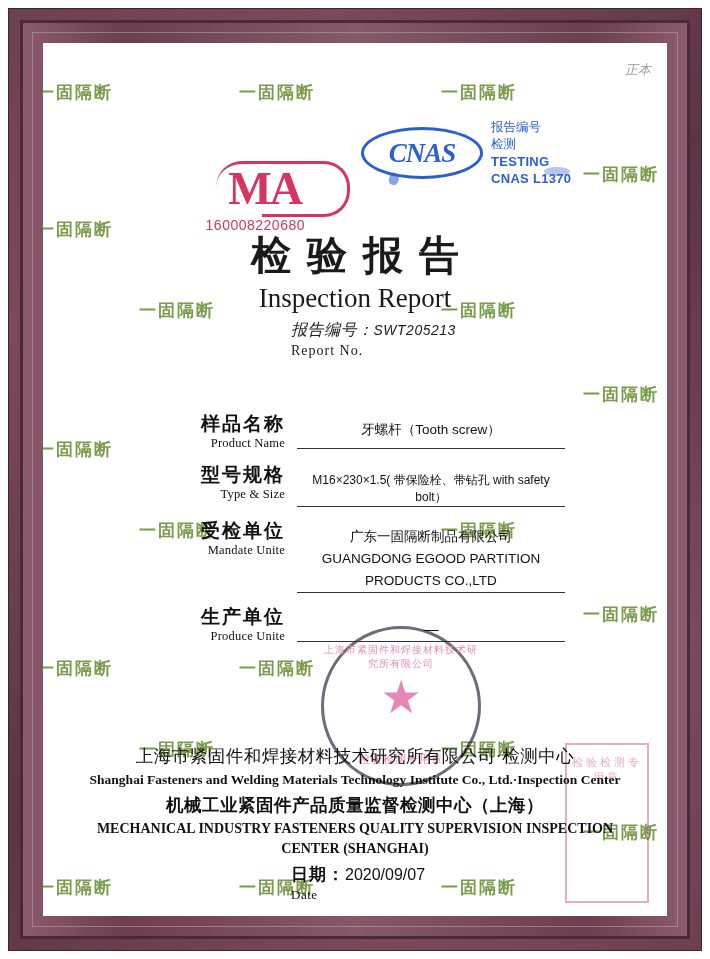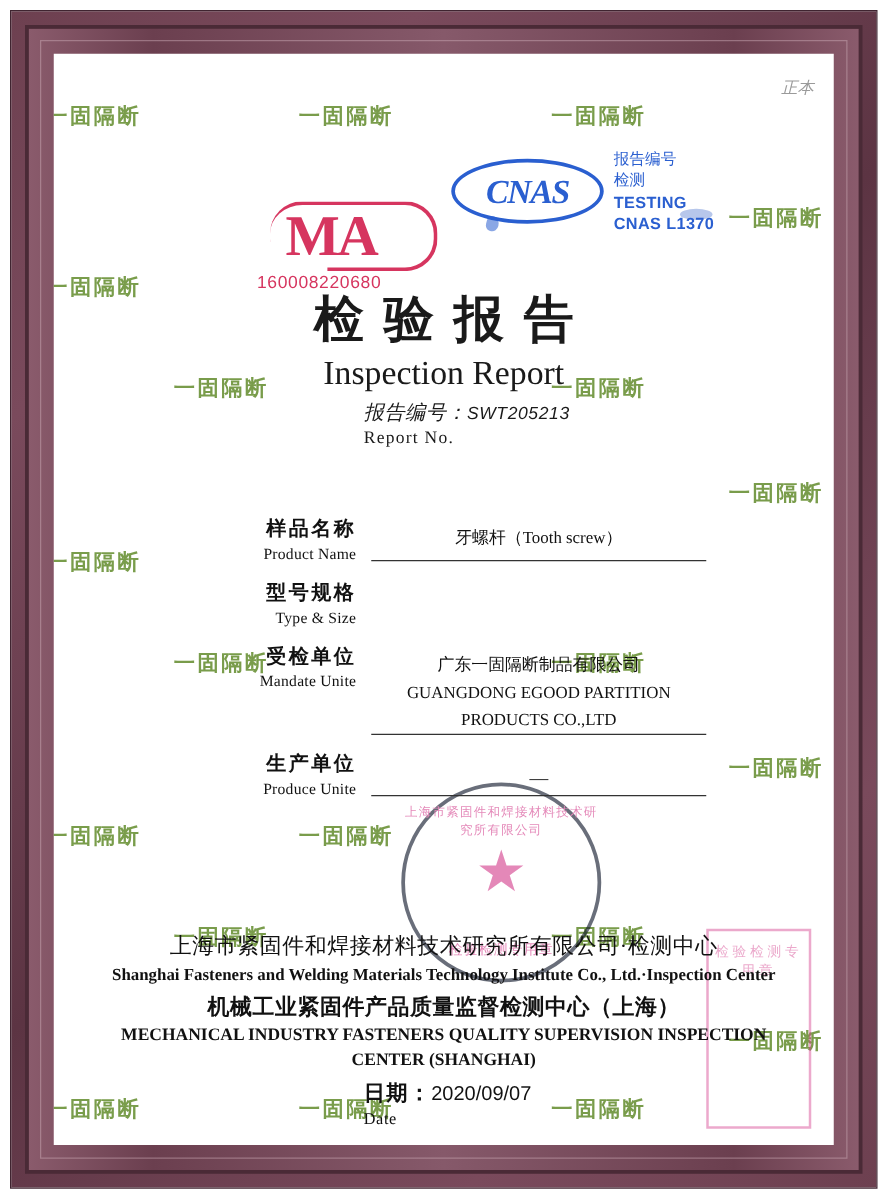"样品名称" .fl-cn { font-size: 16px -> 19px }
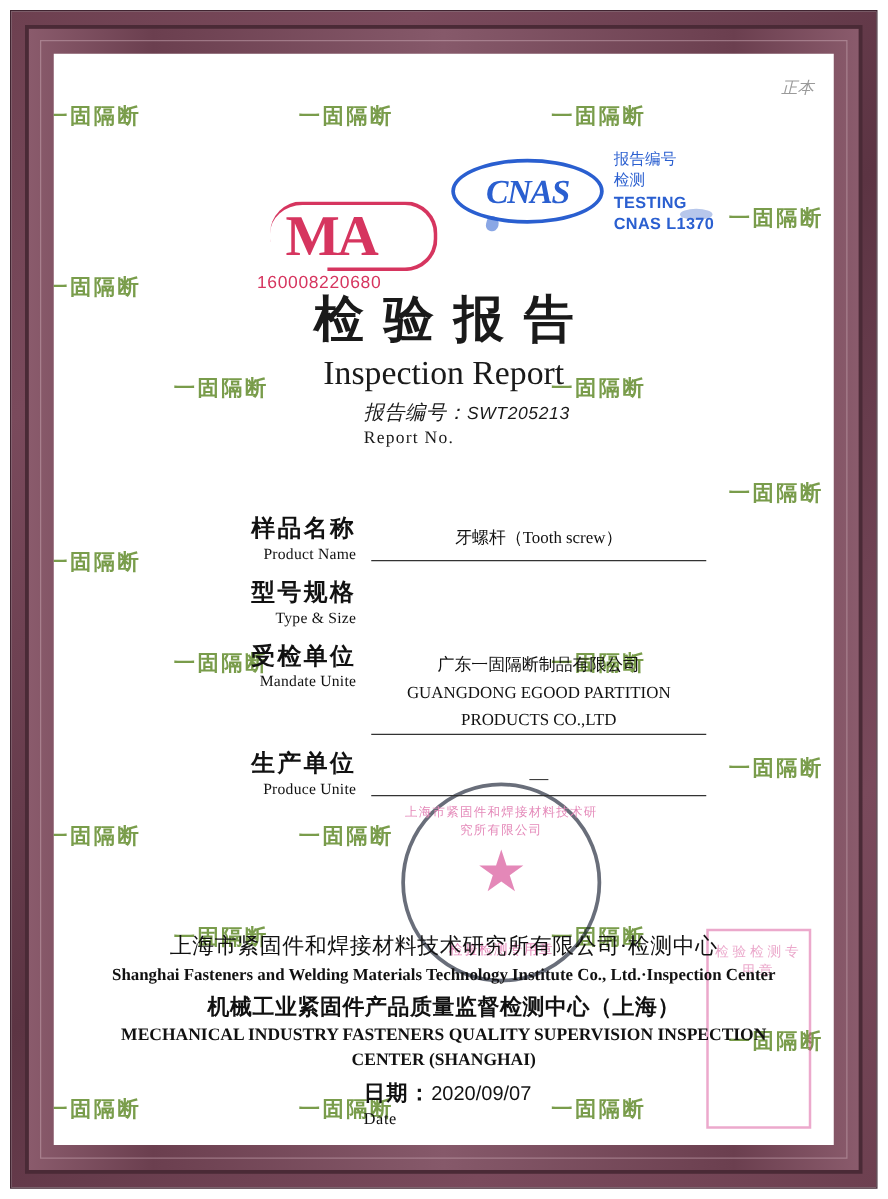"牙螺杆（Tooth screw）" .field-value { font-family: Liberation Serif, serif -> Liberation Sans, sans-serif }
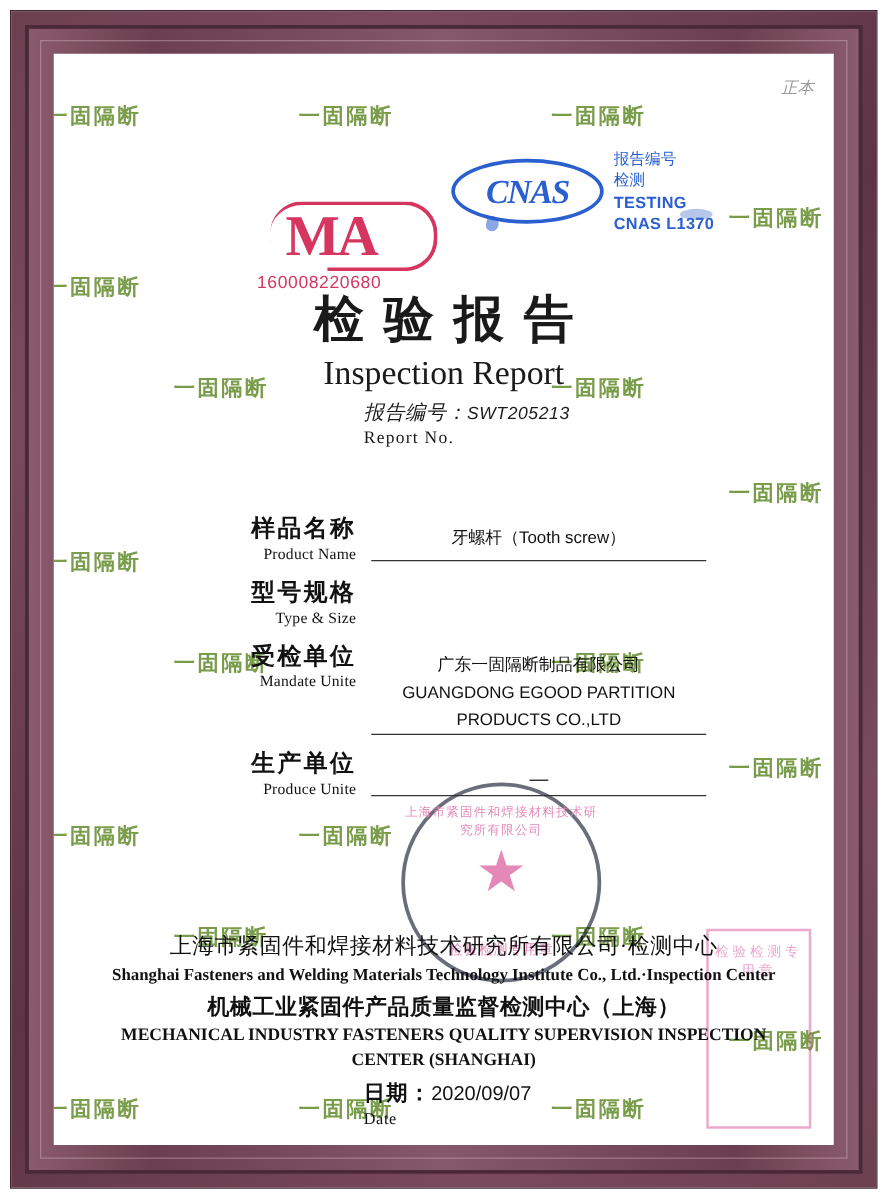"M16×230×1.5( 带保险栓、带钻孔 with safety bolt）" div.field-value { html: none -> <div>M16×230×1.5( 带保险栓、带钻孔 with safety bolt）</div> }
